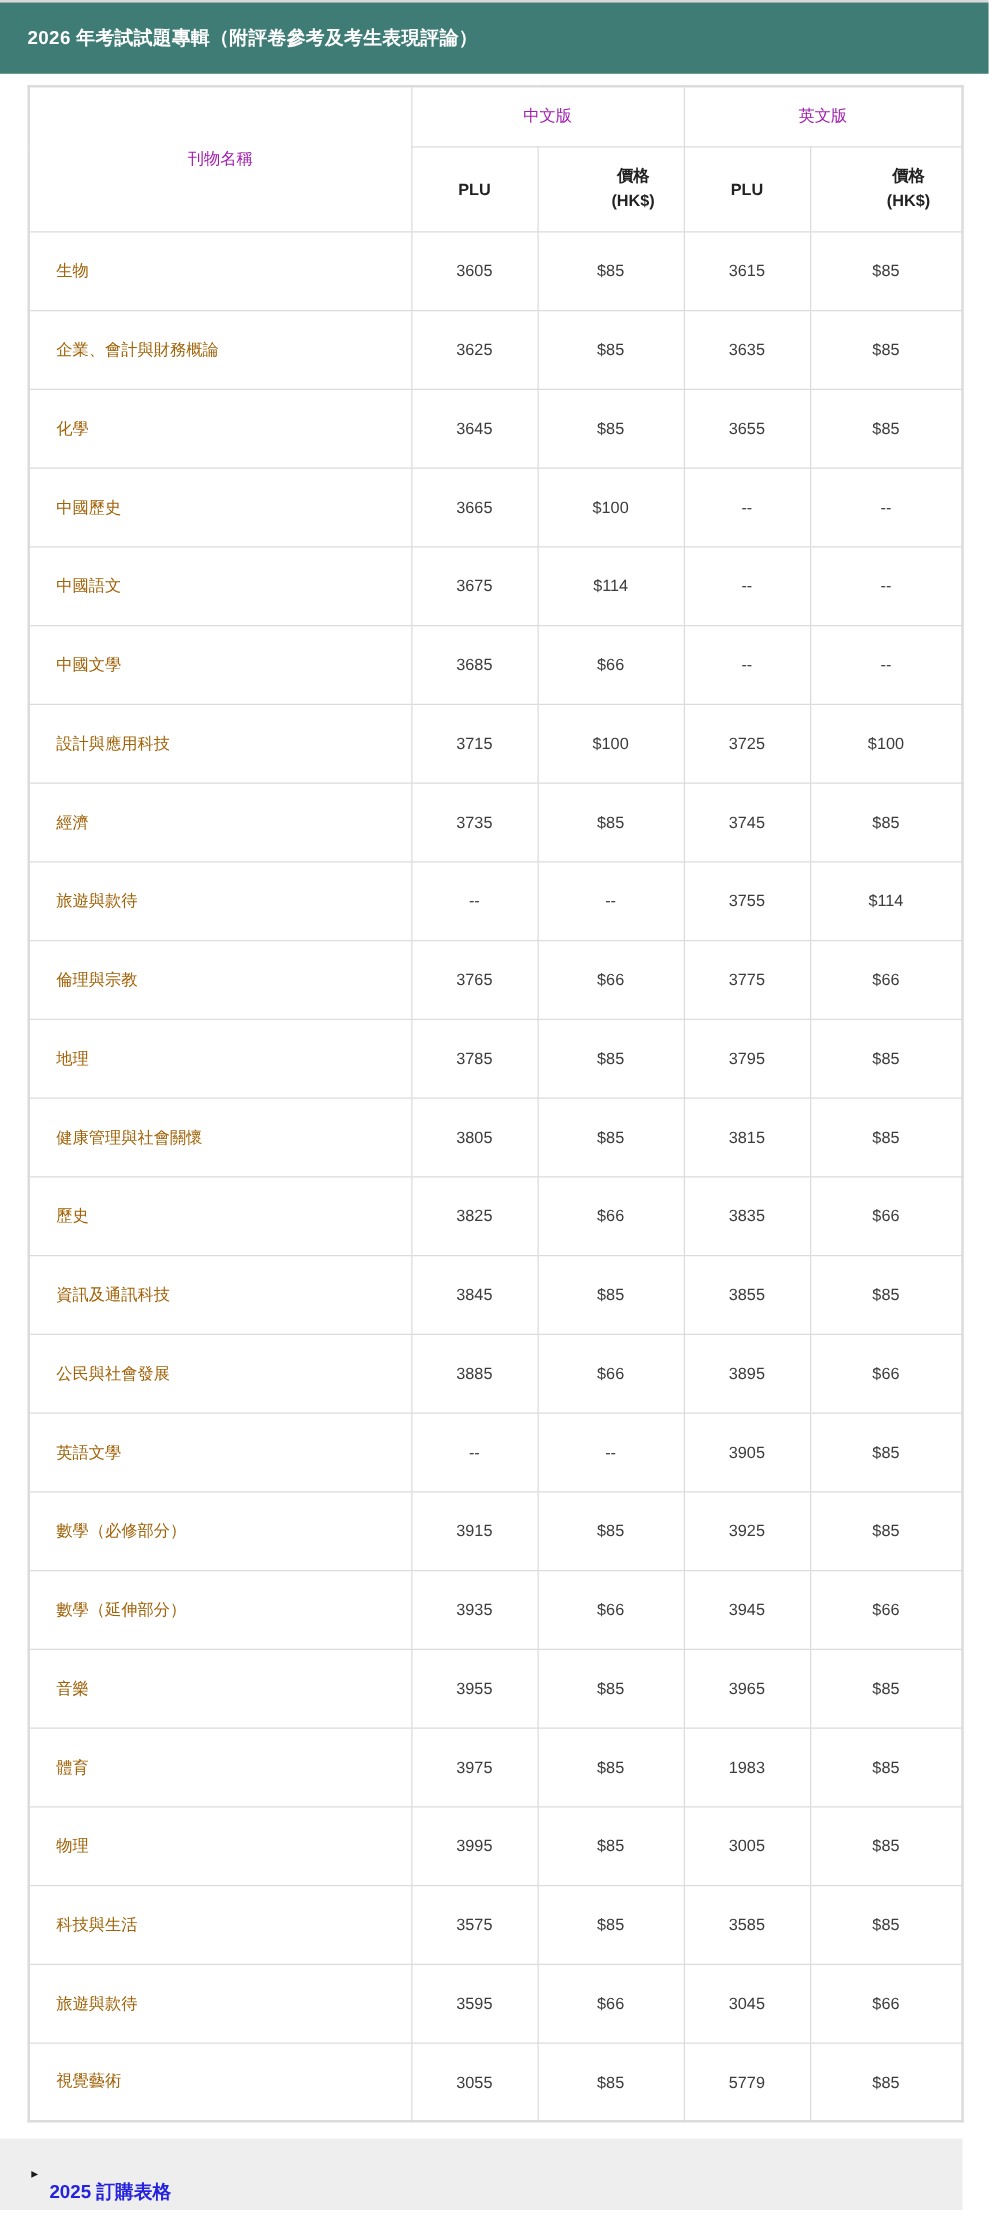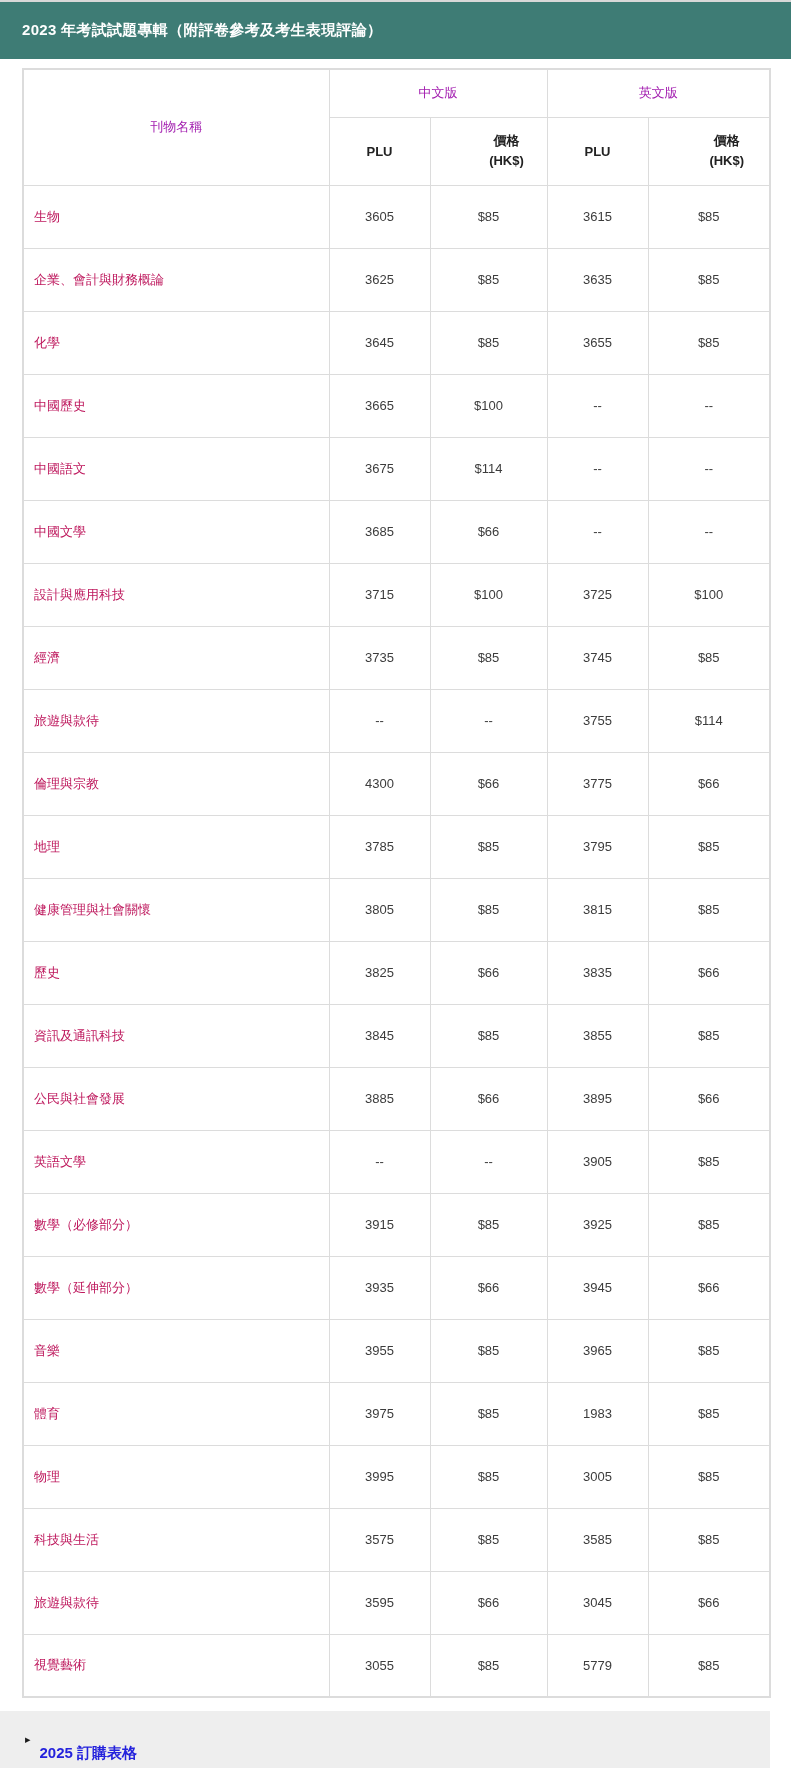"2023 年考試試題專輯（附評卷參考及考生表現評論）" span.banner-title { text: 2023 -> 2026 }
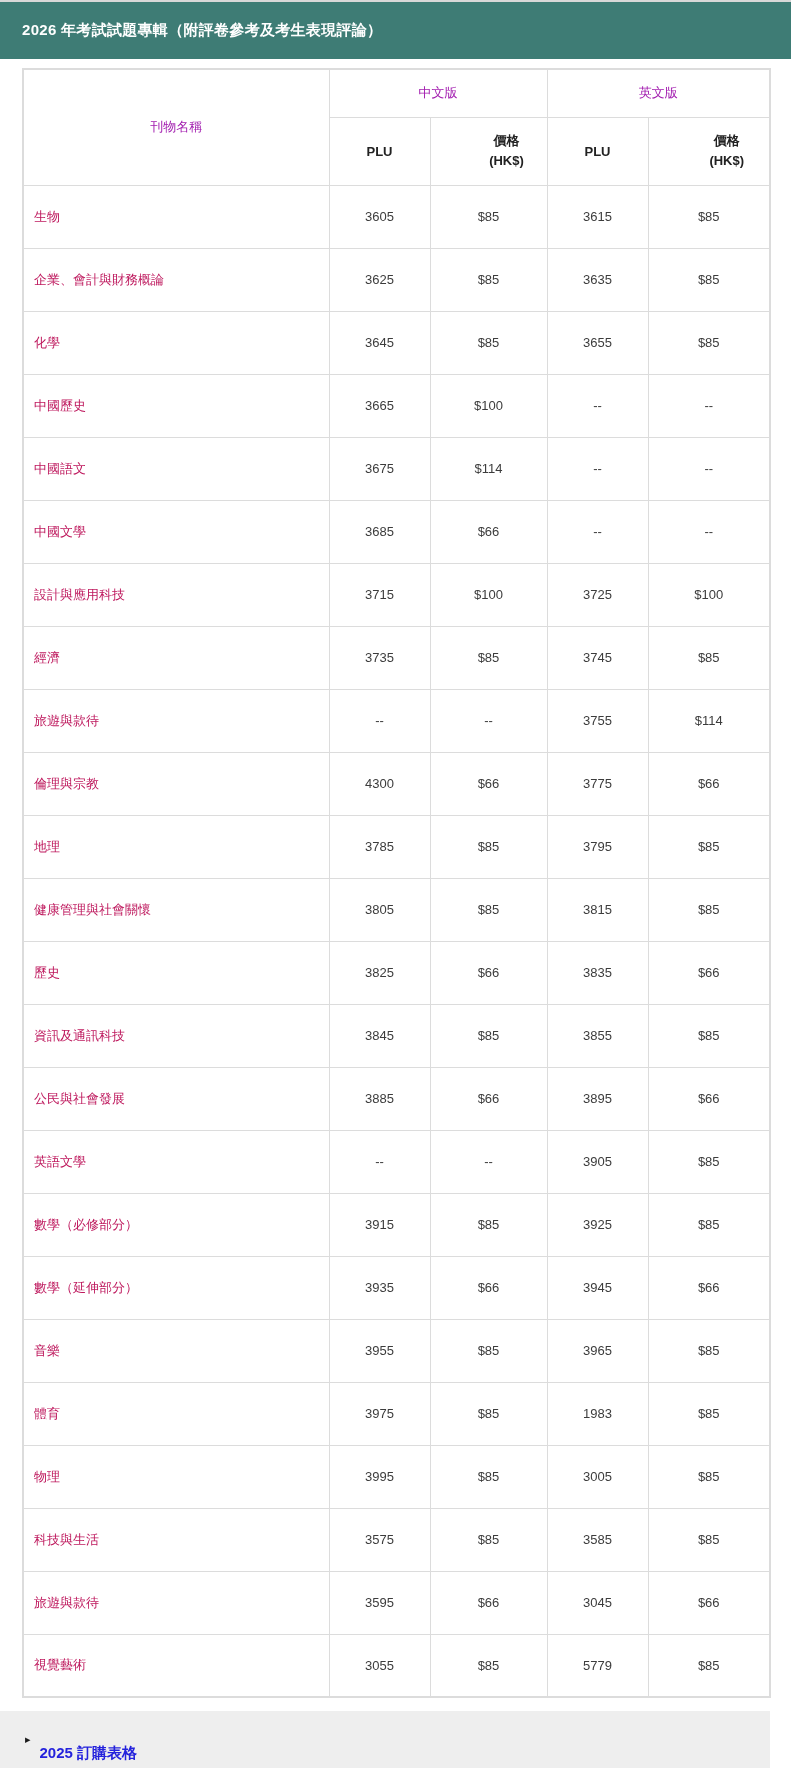"生物" .cell.name { color: #be185d -> #a16207; padding-left: 10px -> 21px }
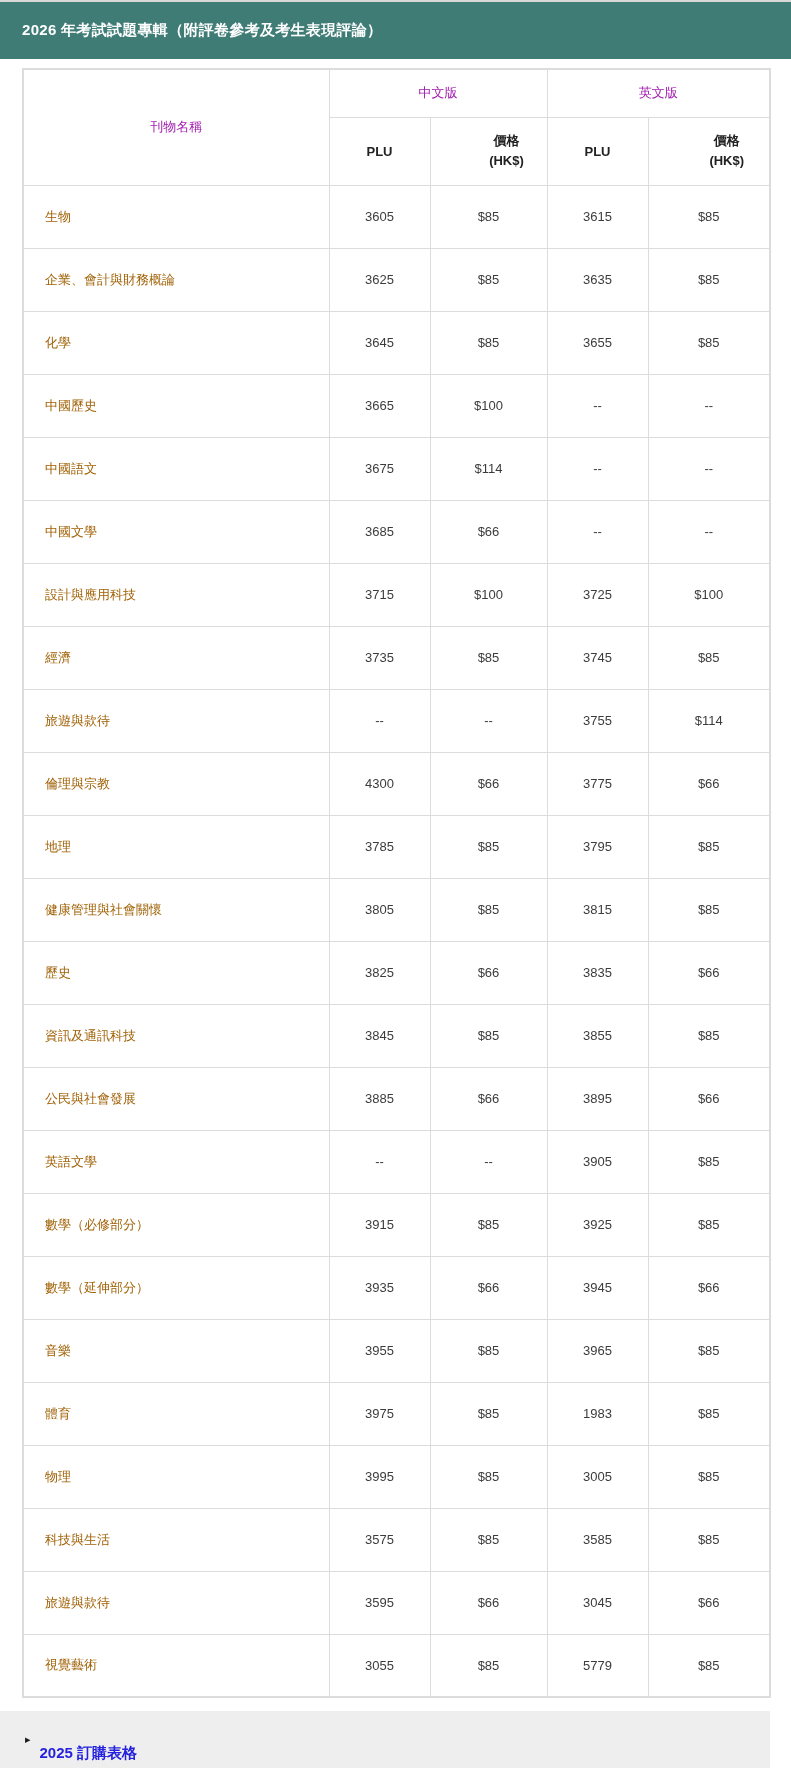"4300" td.cell { text: 4300 -> 3765 }
